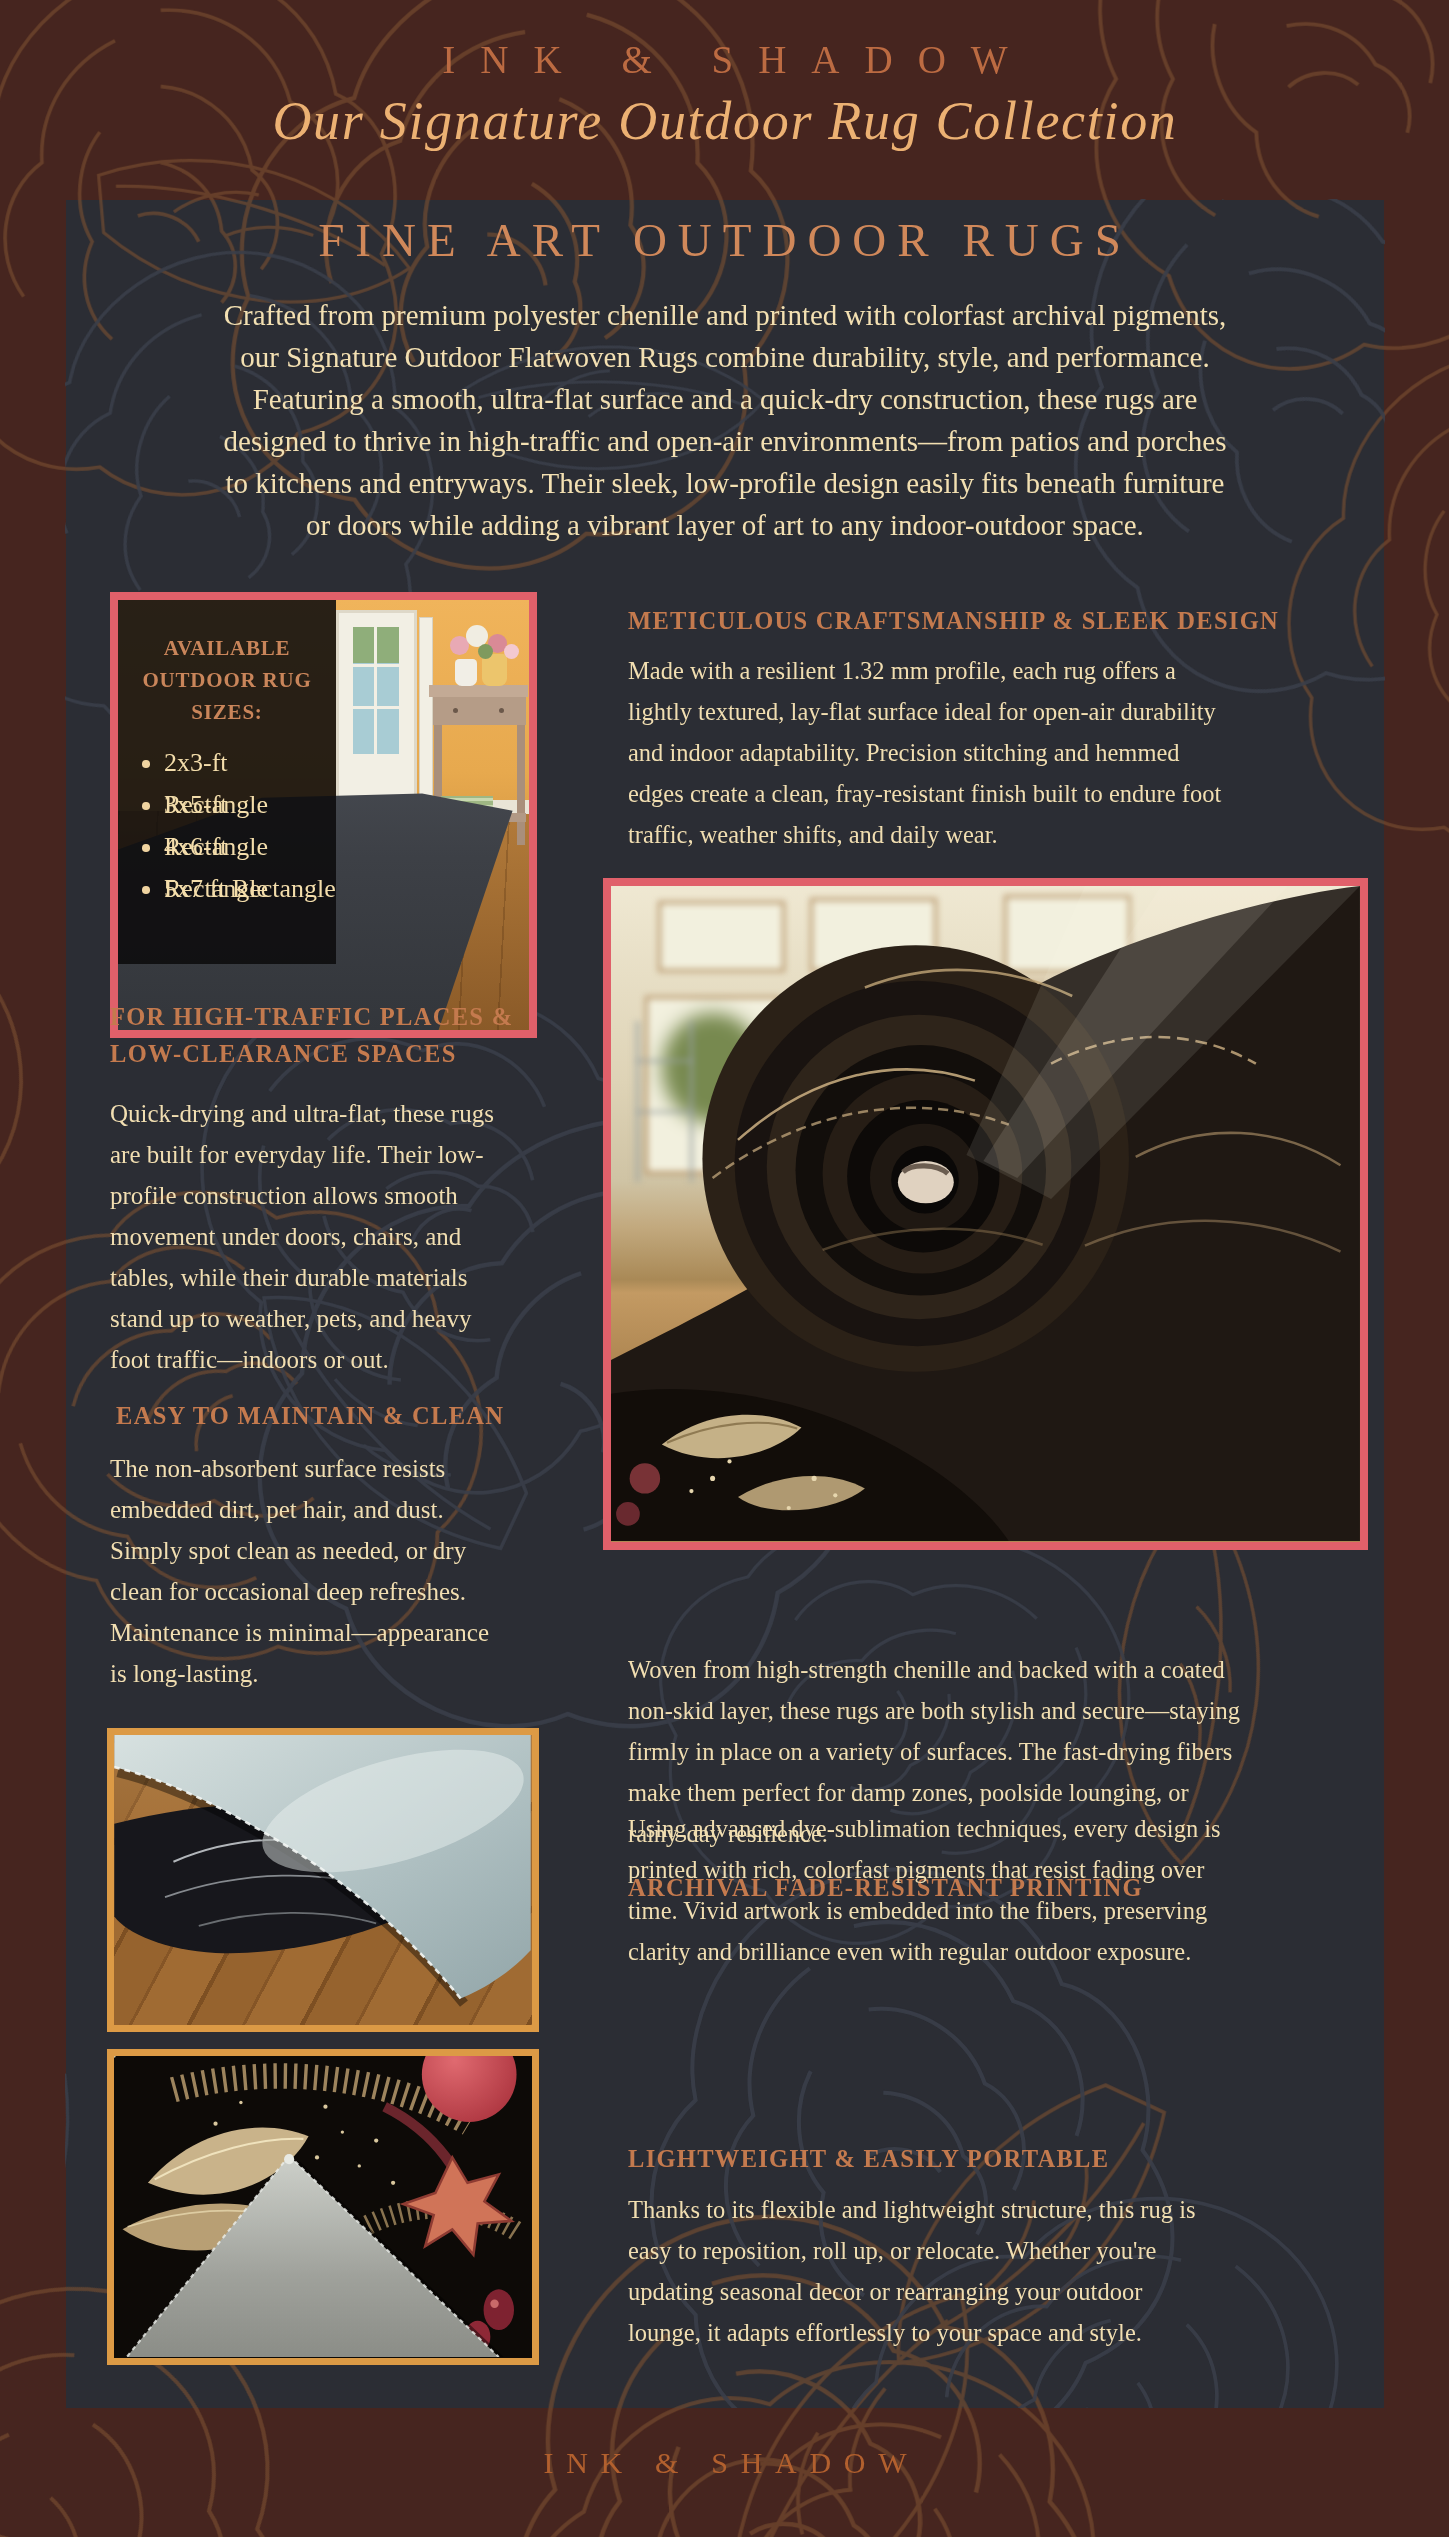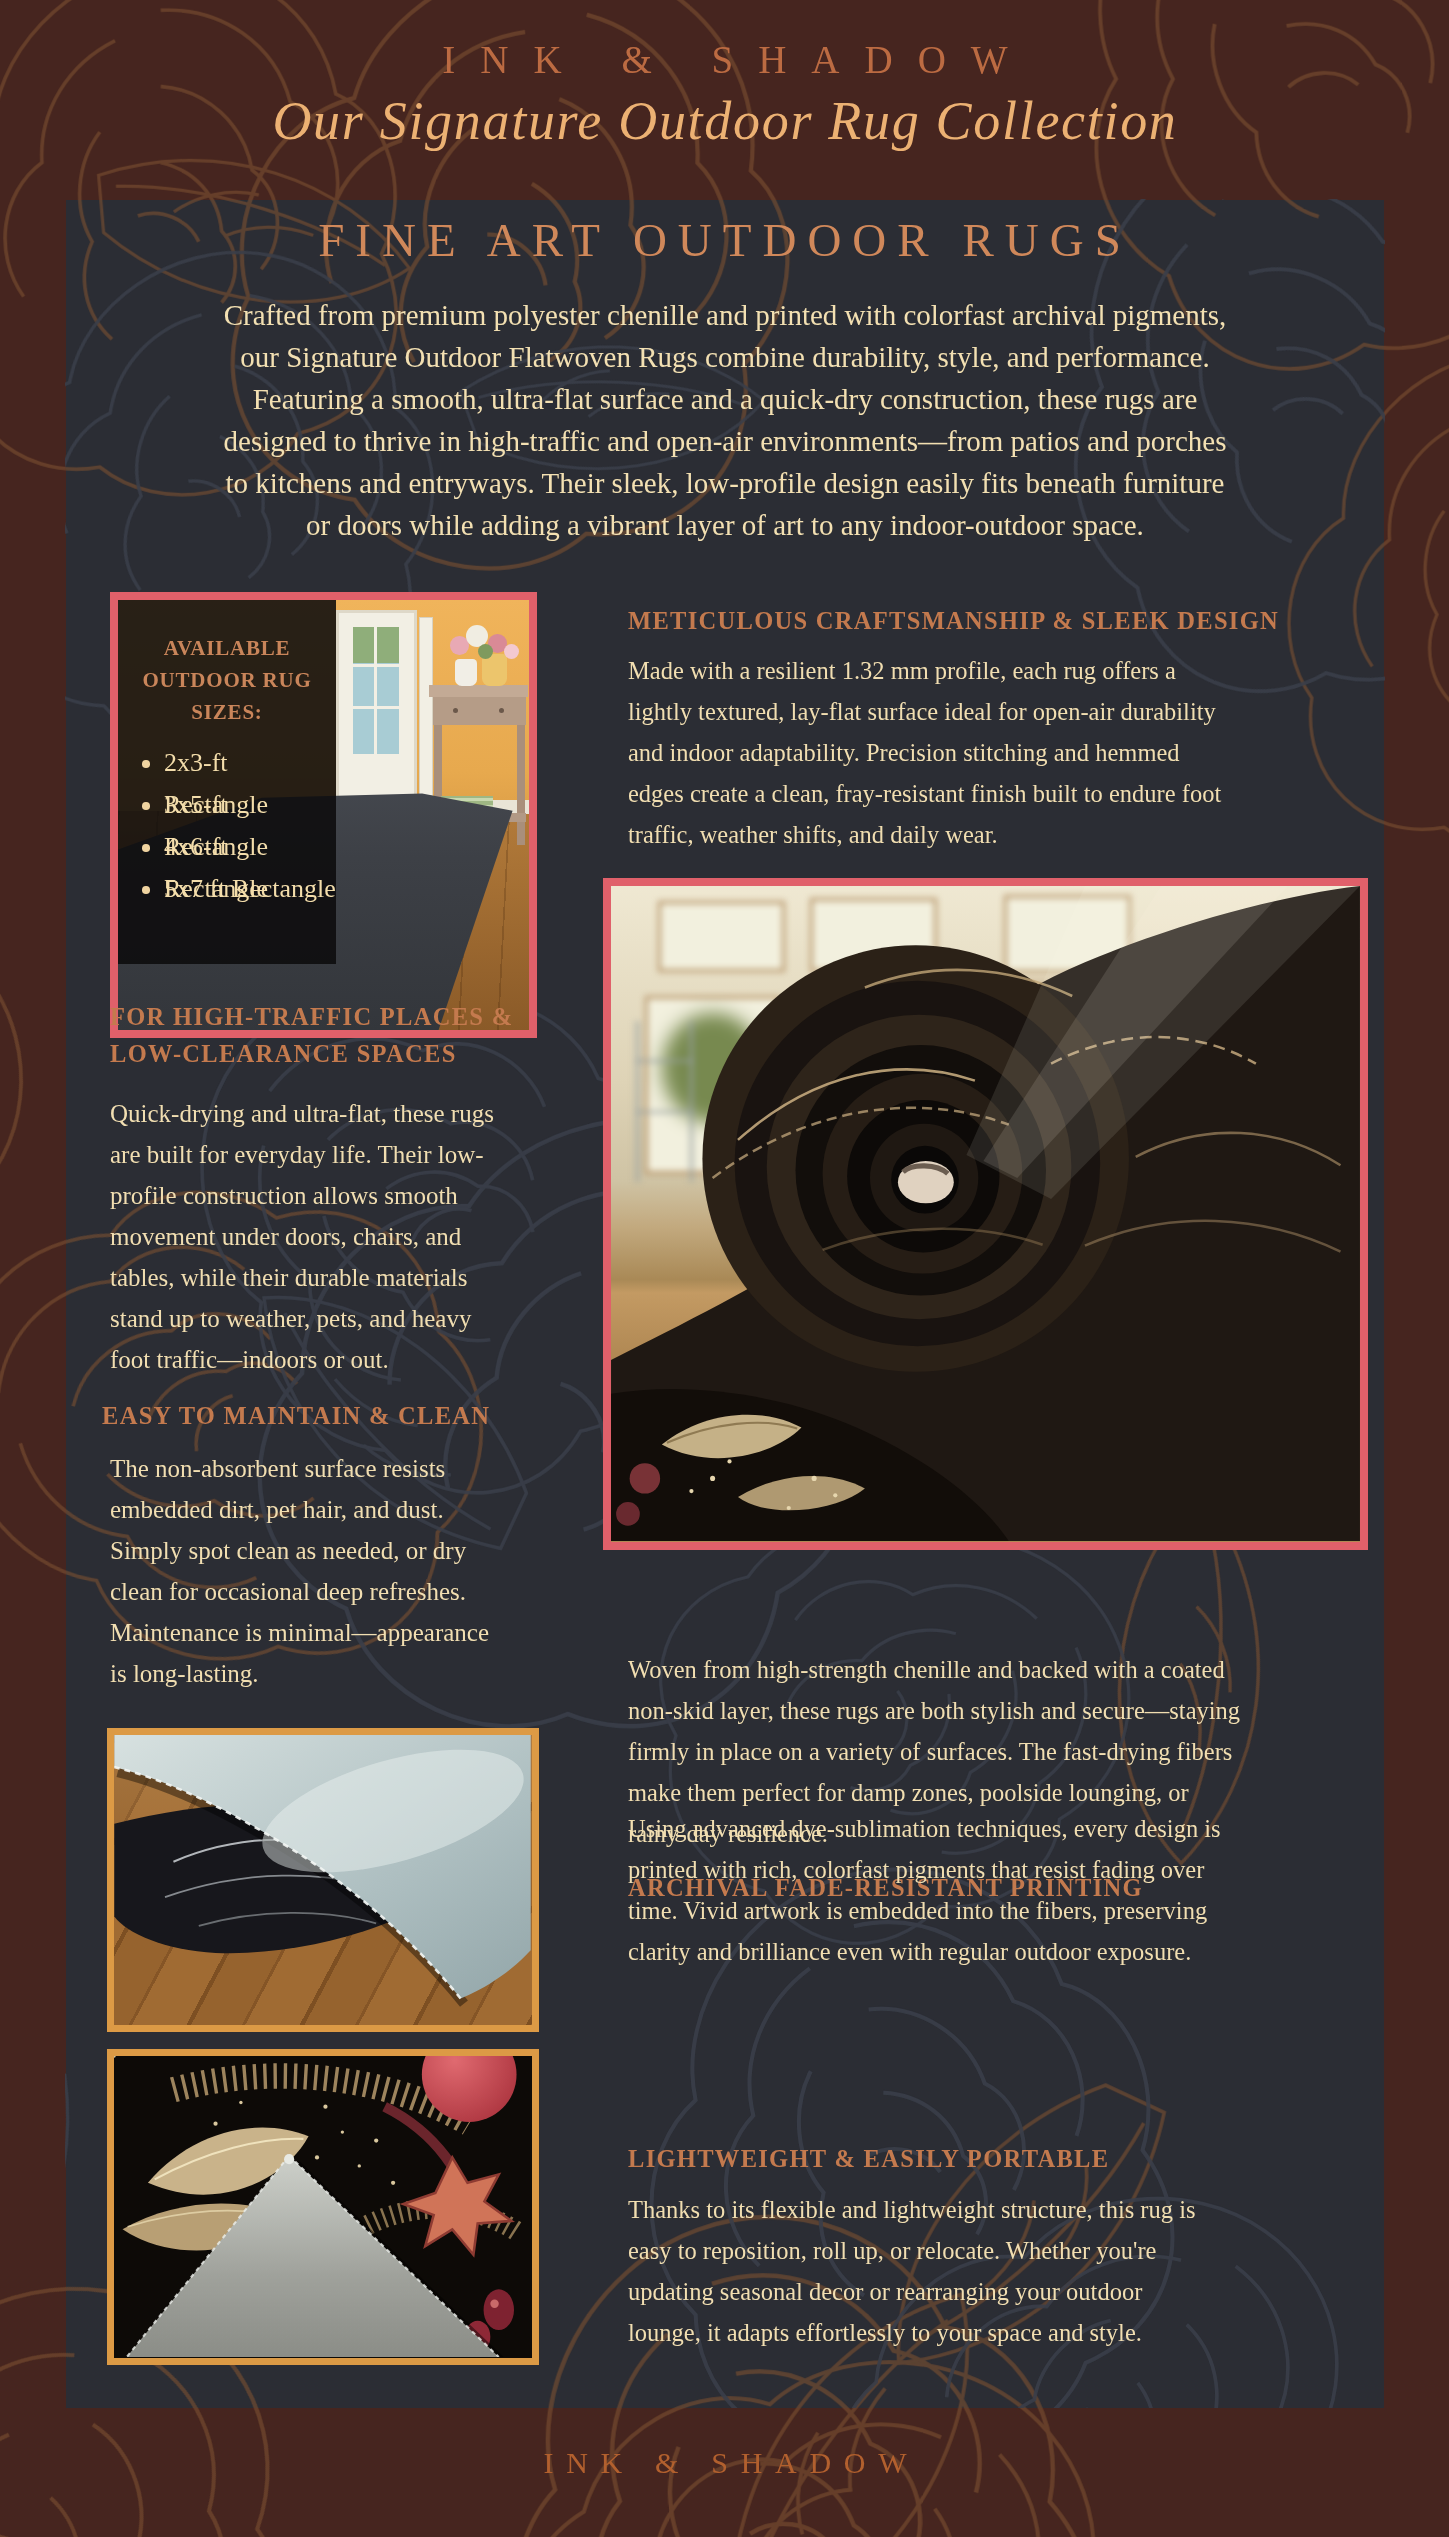"EASY TO MAINTAIN & CLEAN" div.sec-head { left: 102px -> 116px }
